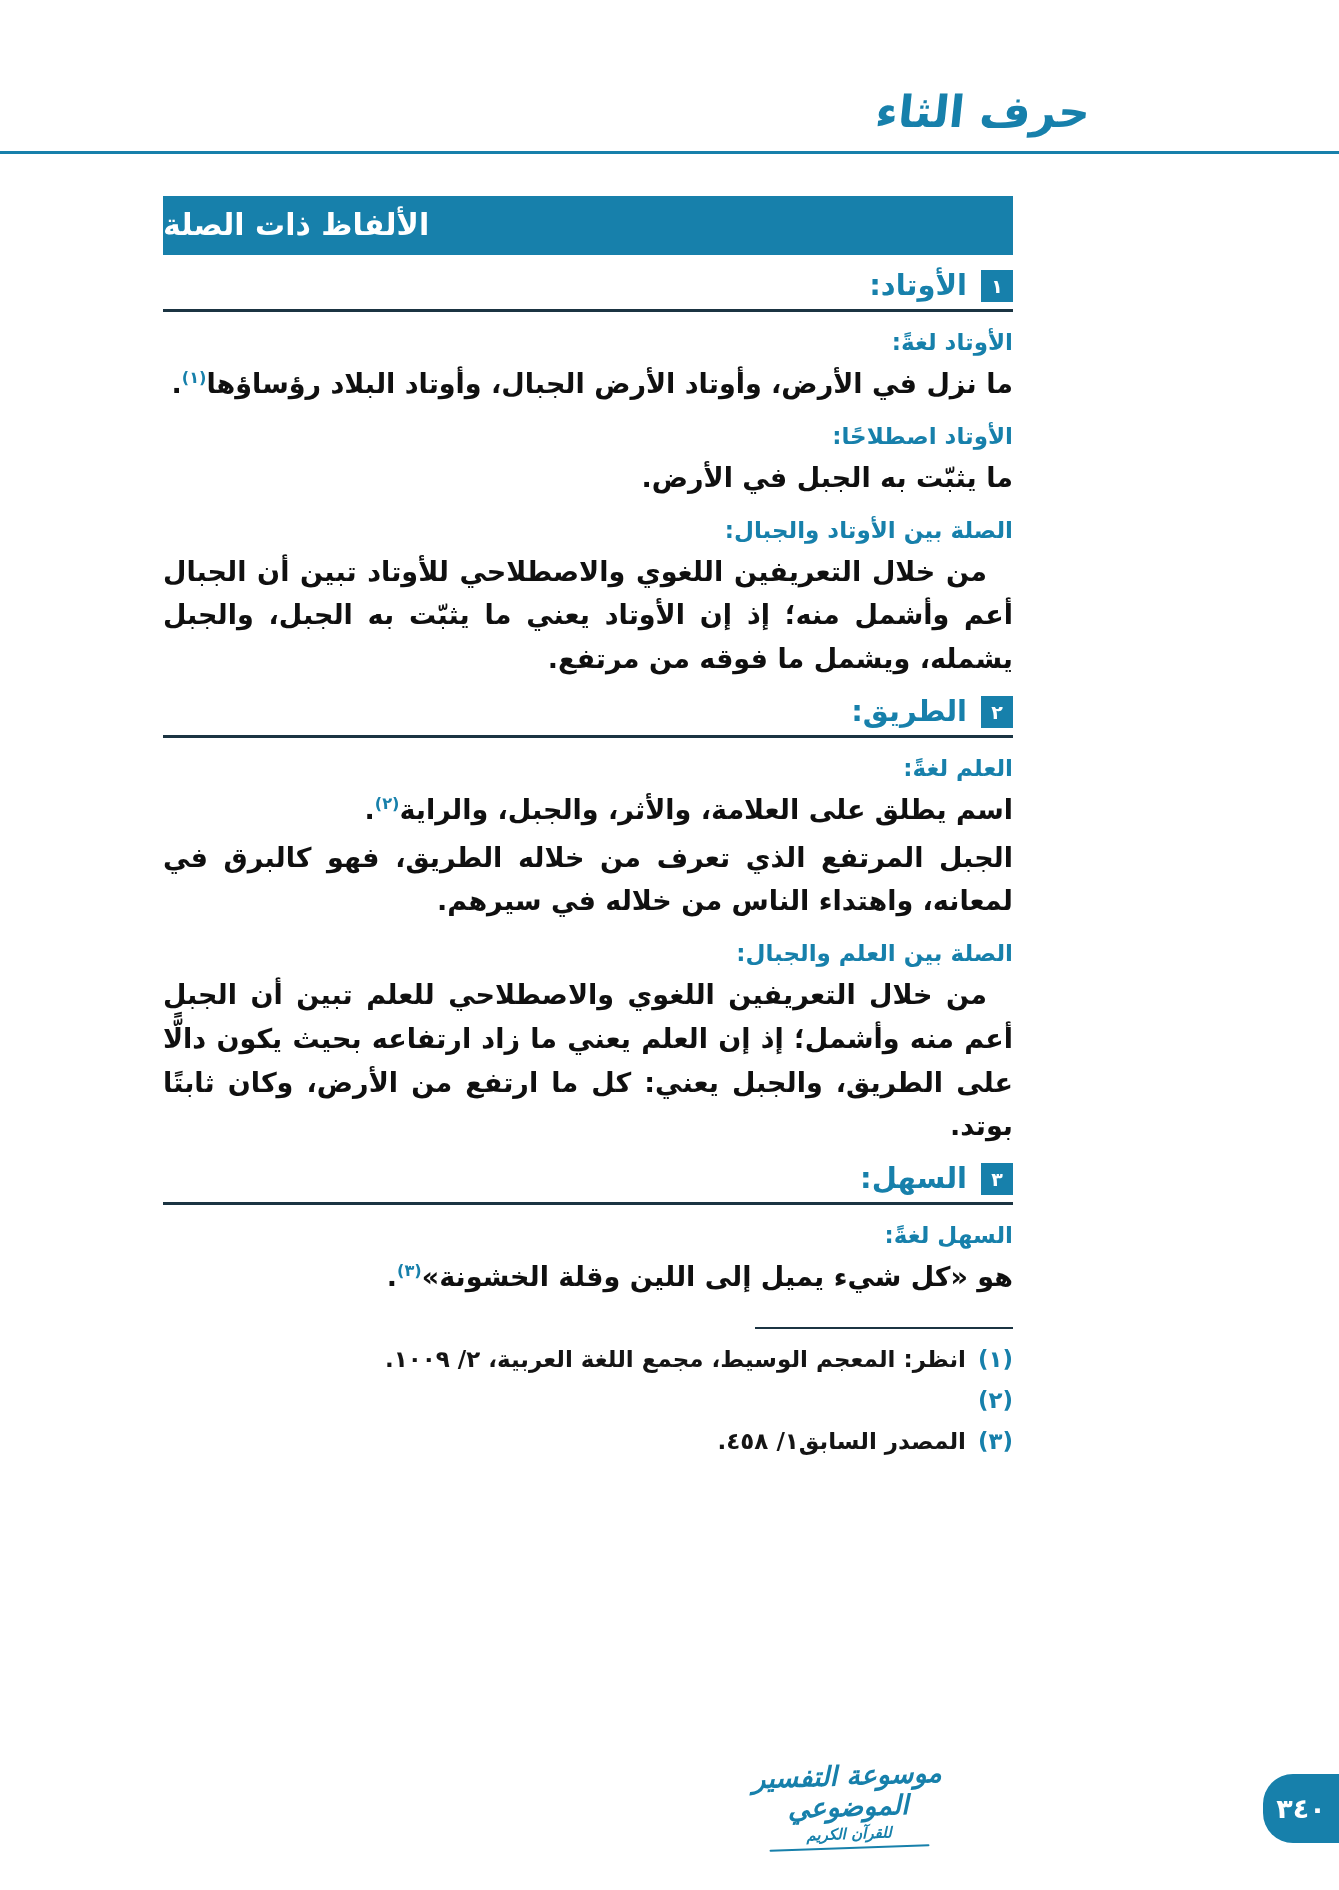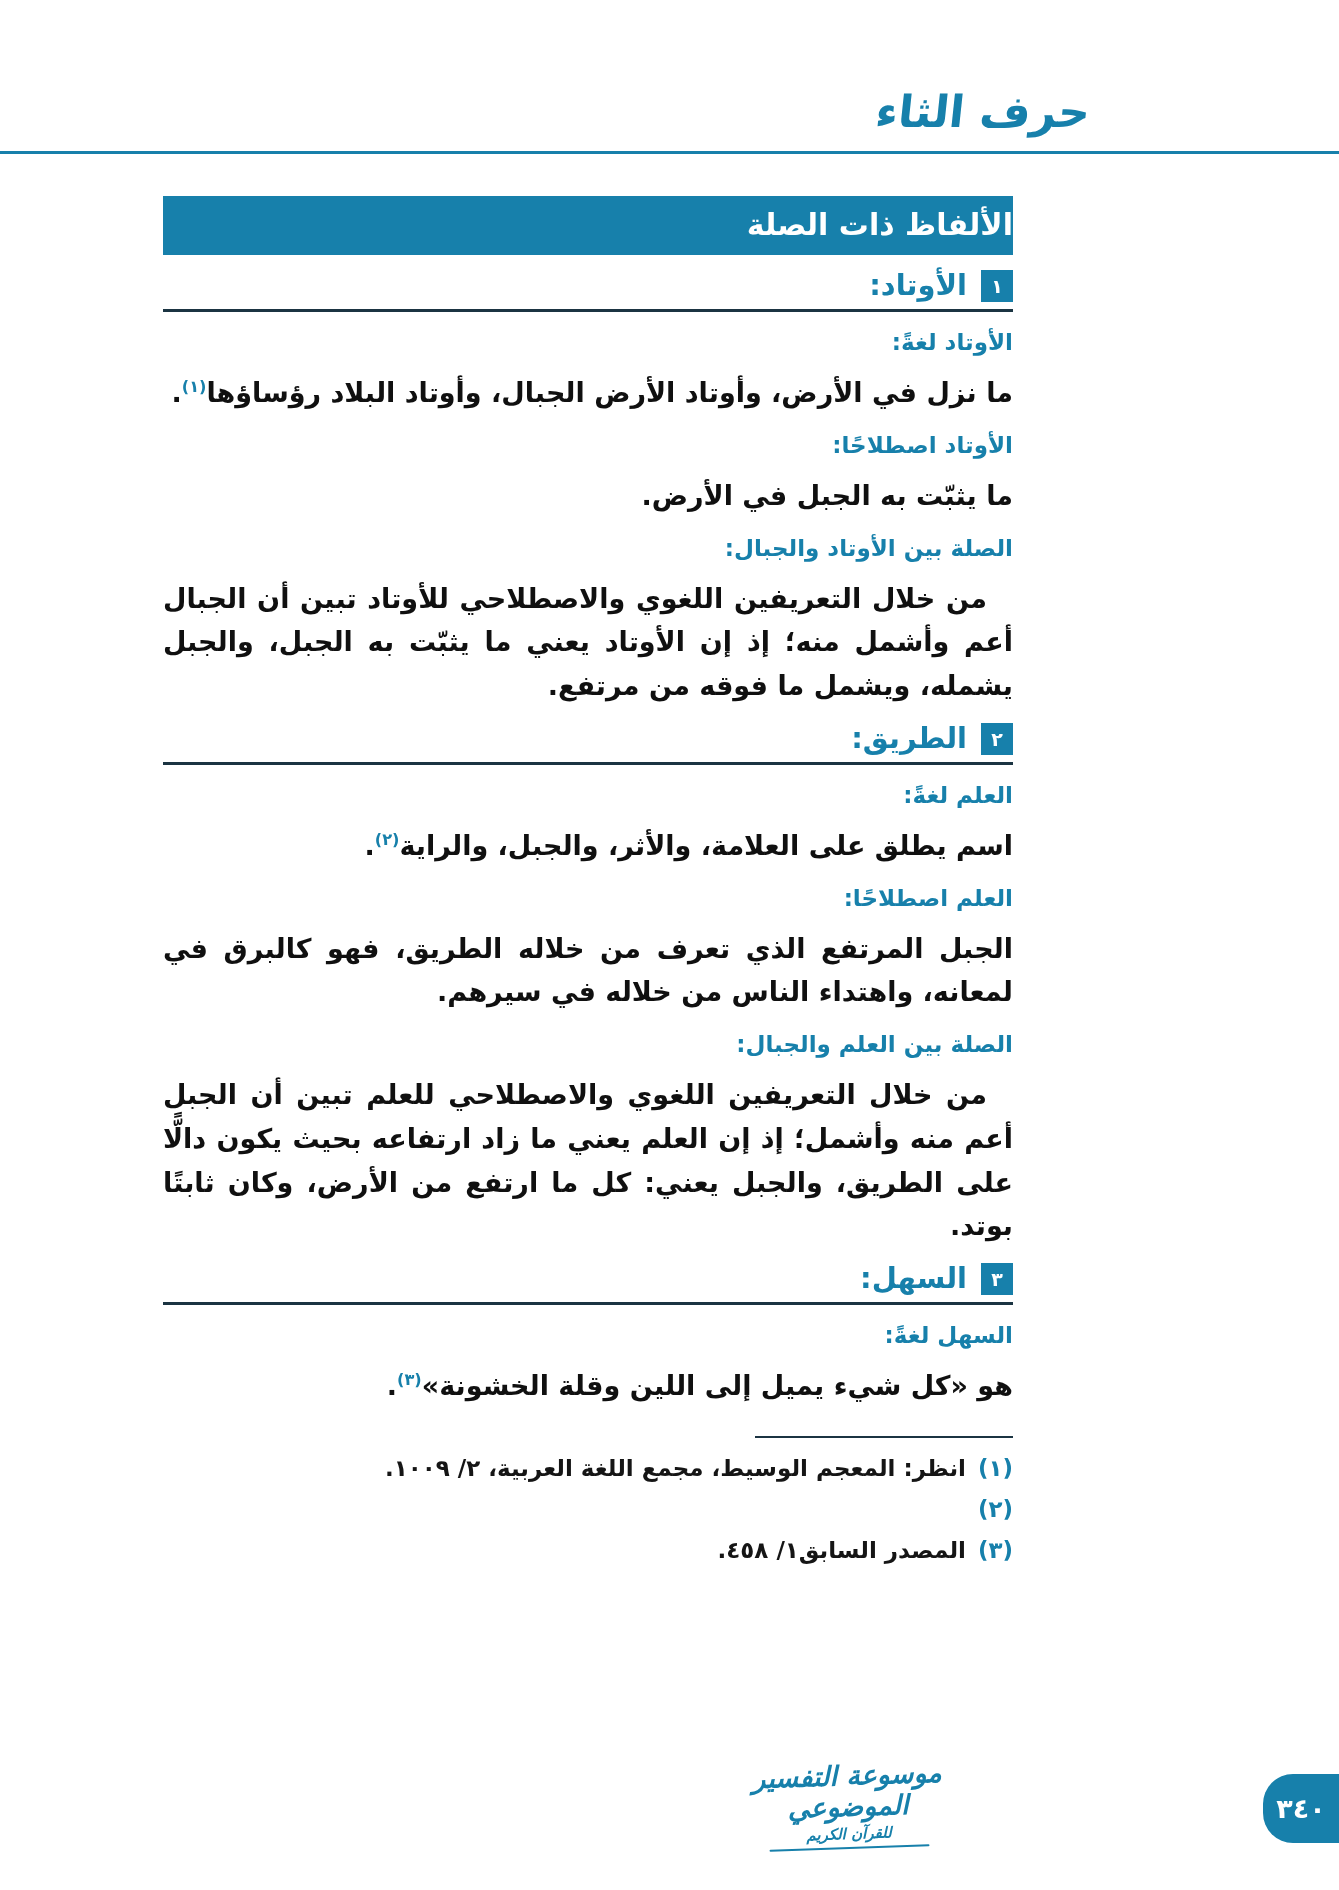"الألفاظ ذات الصلة" .banner { text-align: right -> left }
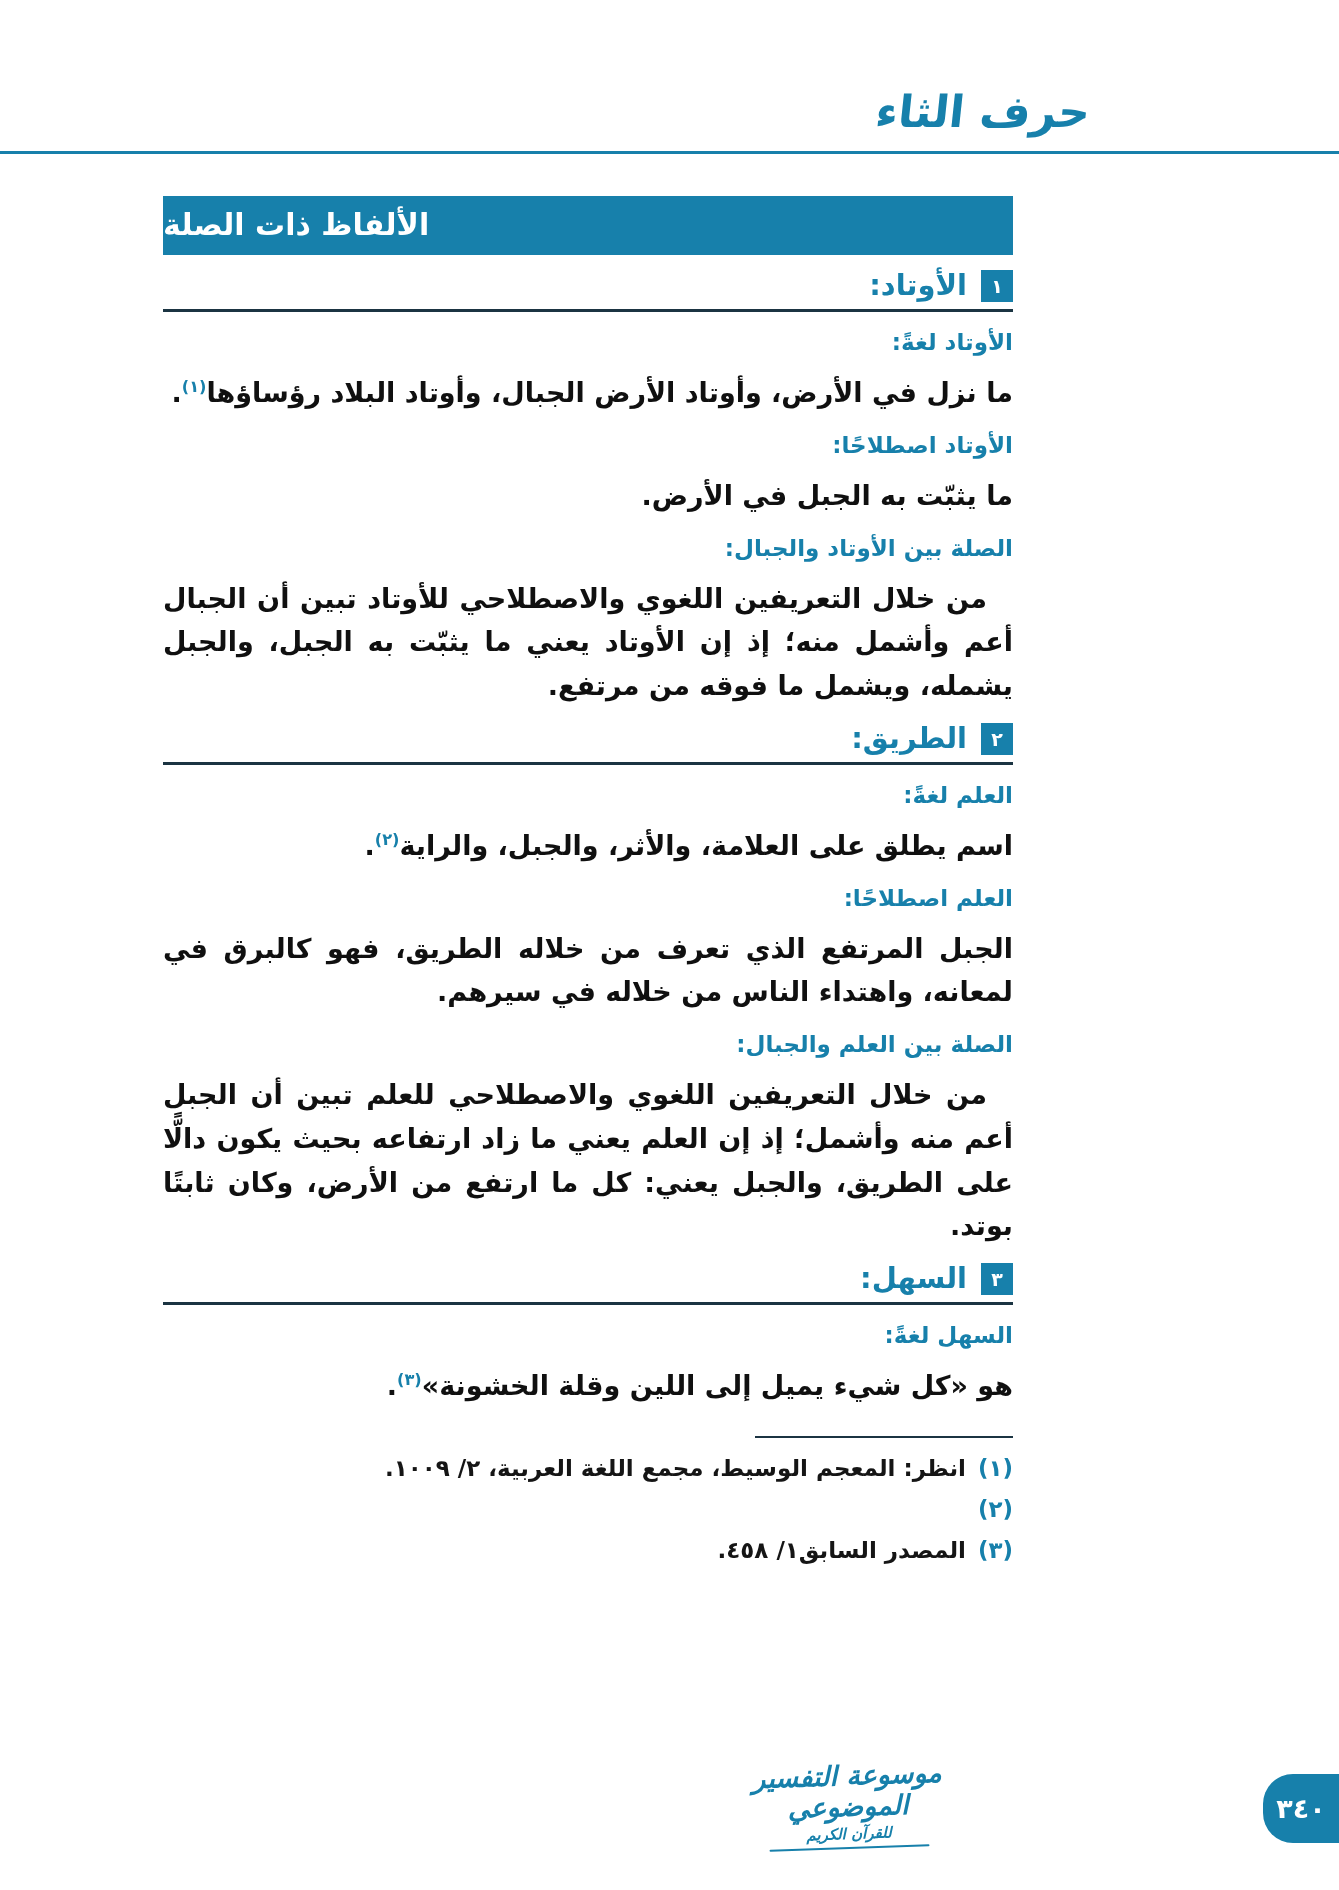"ما نزل في الأرض، وأوتاد" .body-p { margin: 13px 0 2px -> 4px 0 2px }
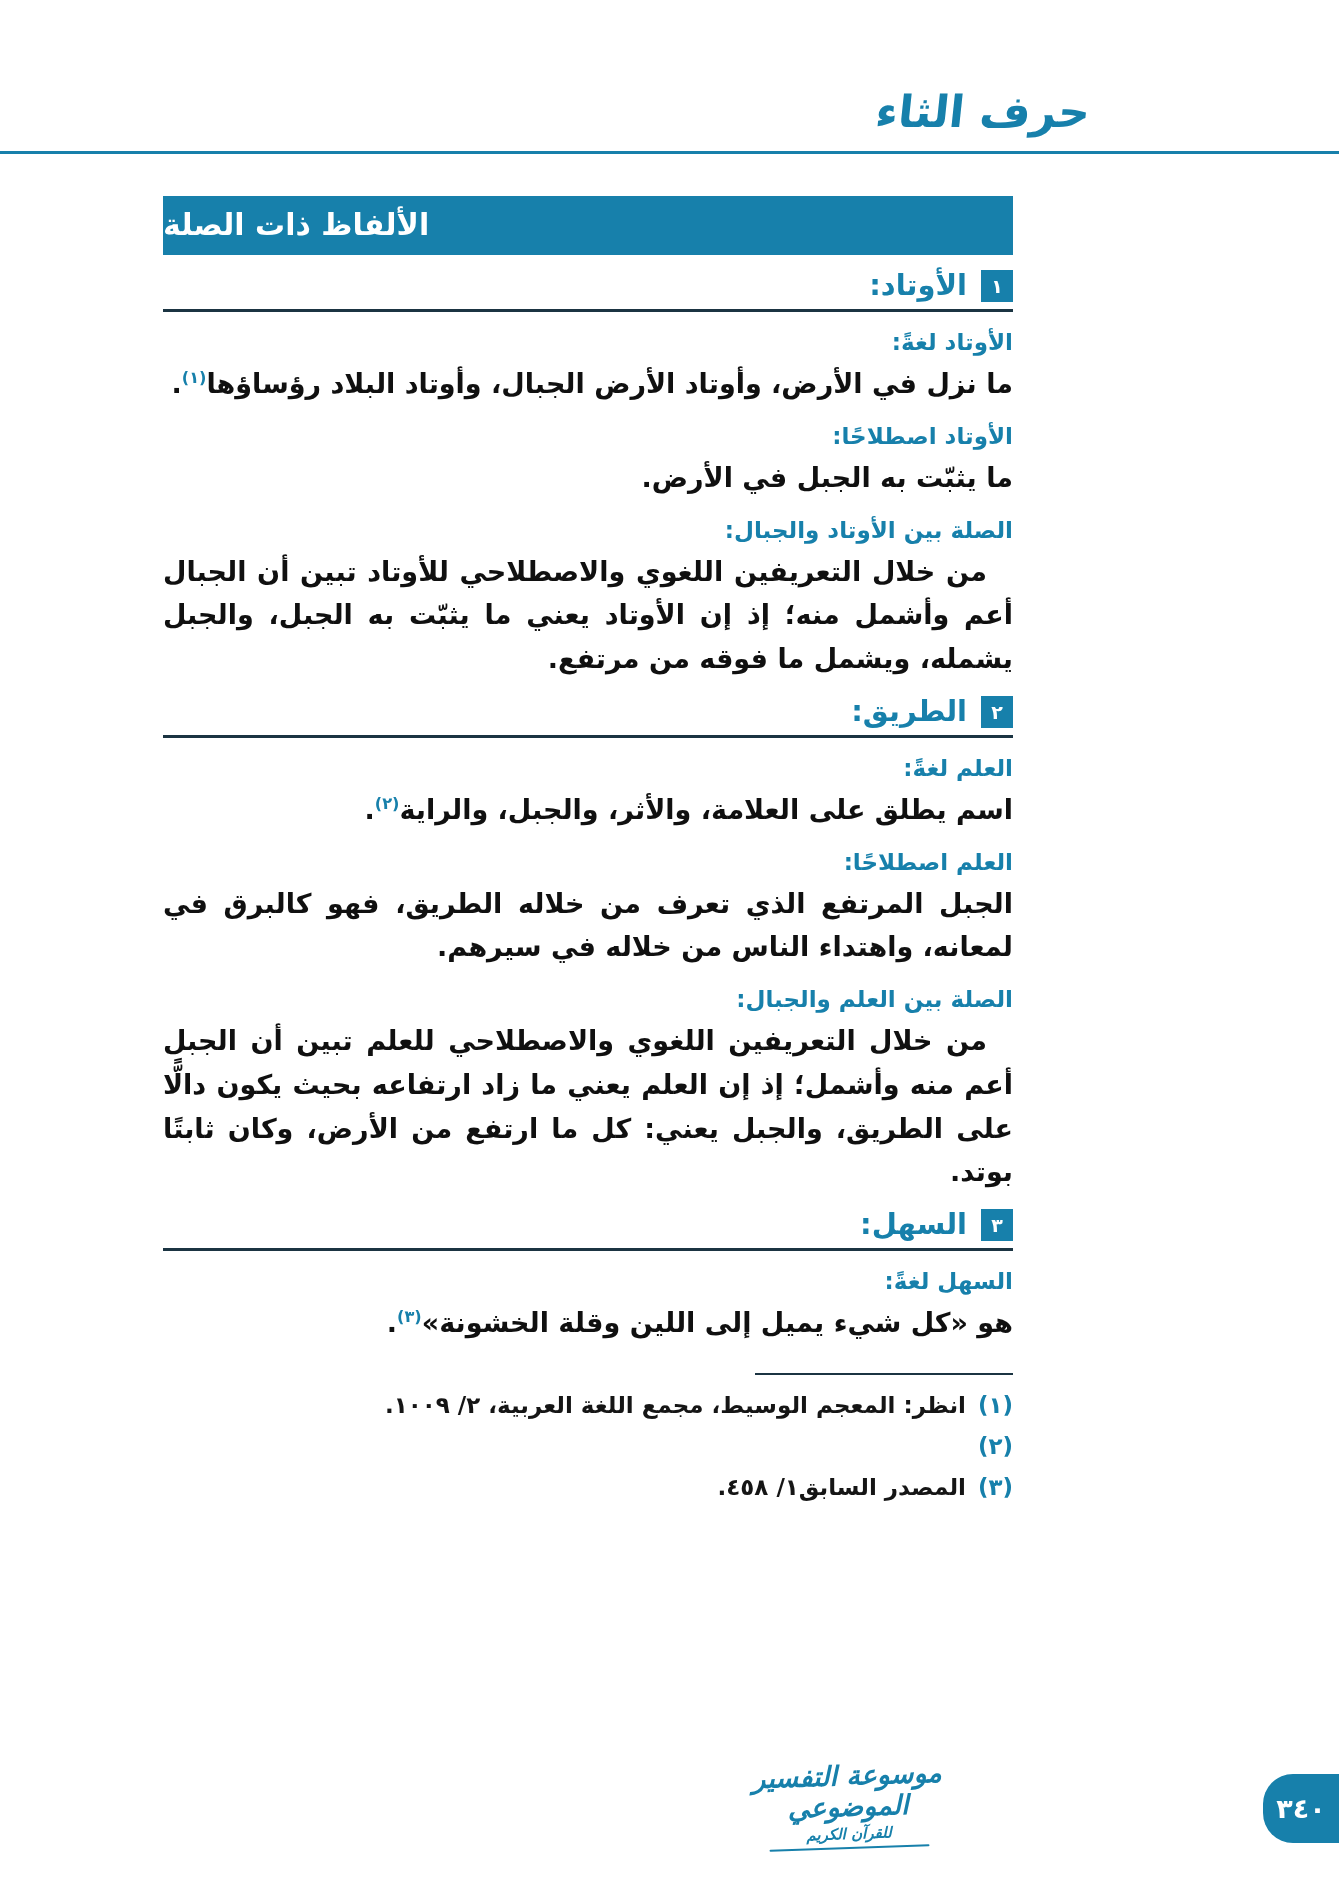"العلم اصطلاحًا:" div.sub { html: <div>العلم اصطلاحًا:</div> -> none }
